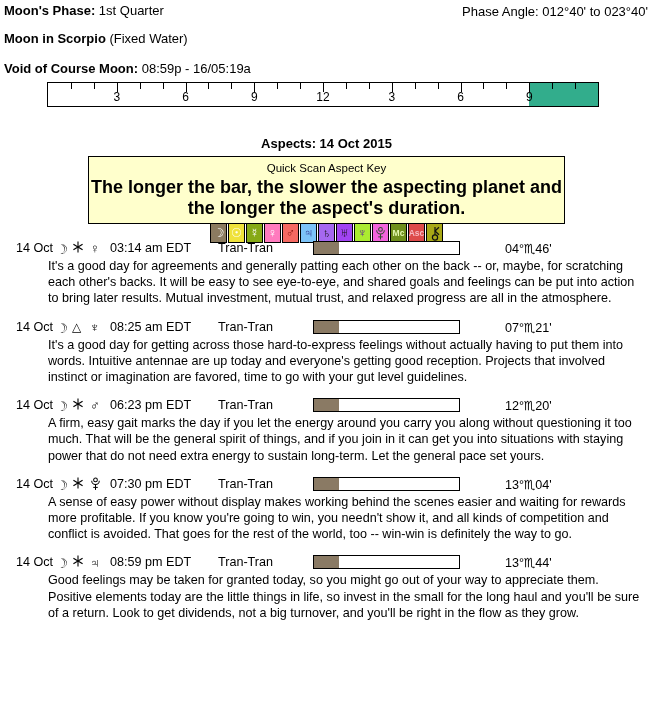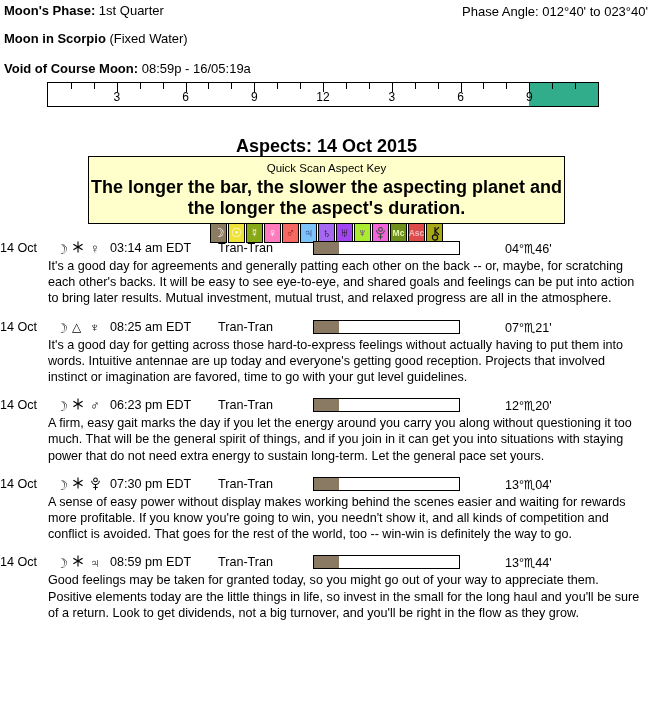"Aspects: 14 Oct 2015" #aspects-title { font-size: 18px -> 13px }
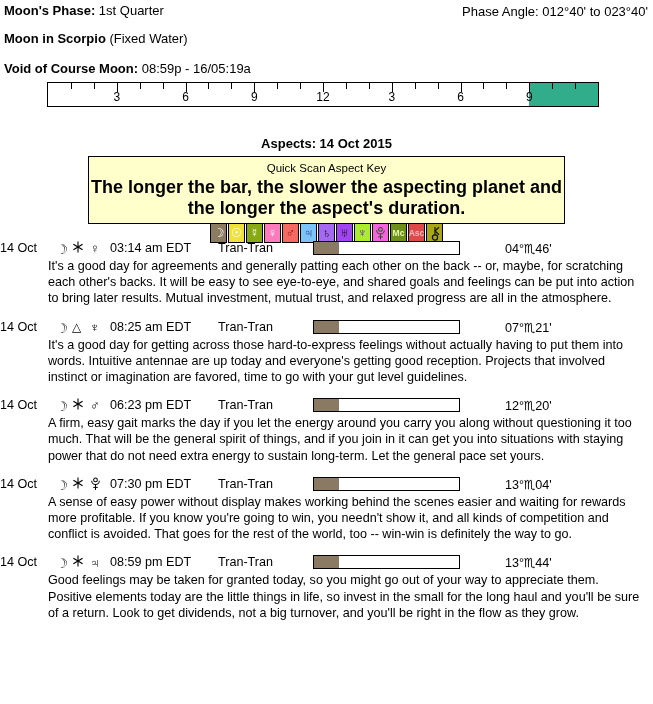"14 Oct" .ah-date { left: 0 -> 16px }
